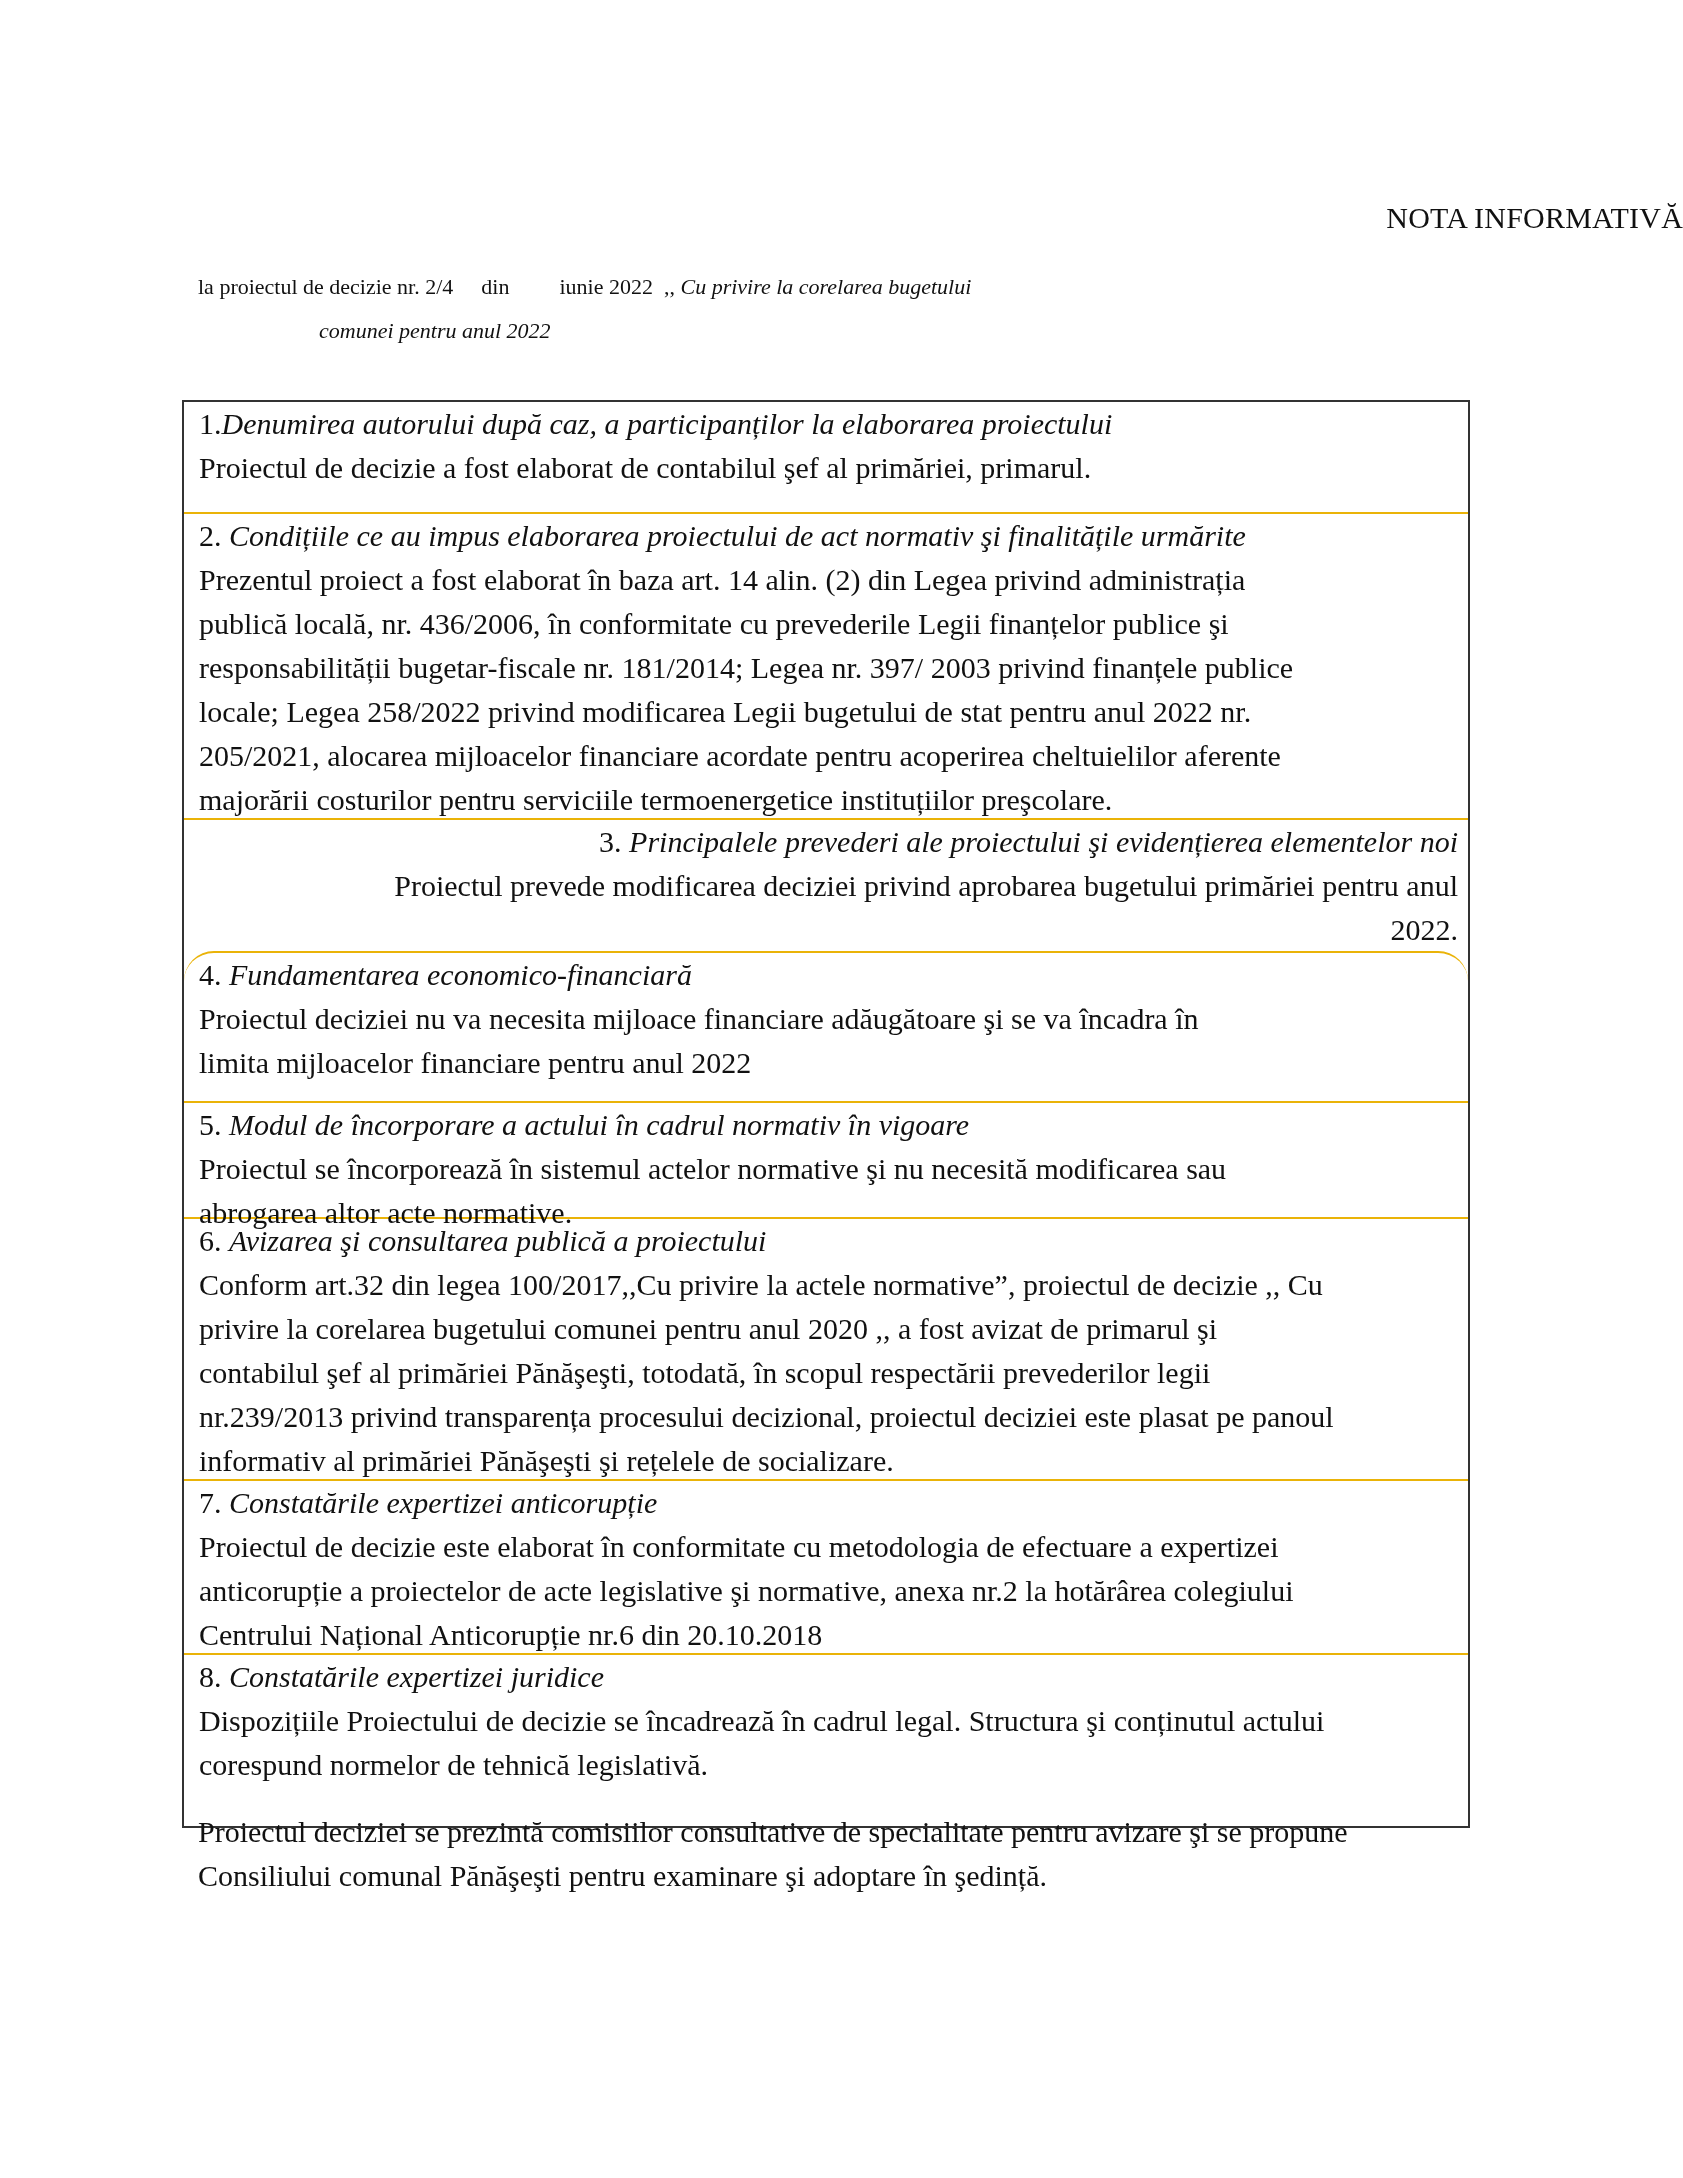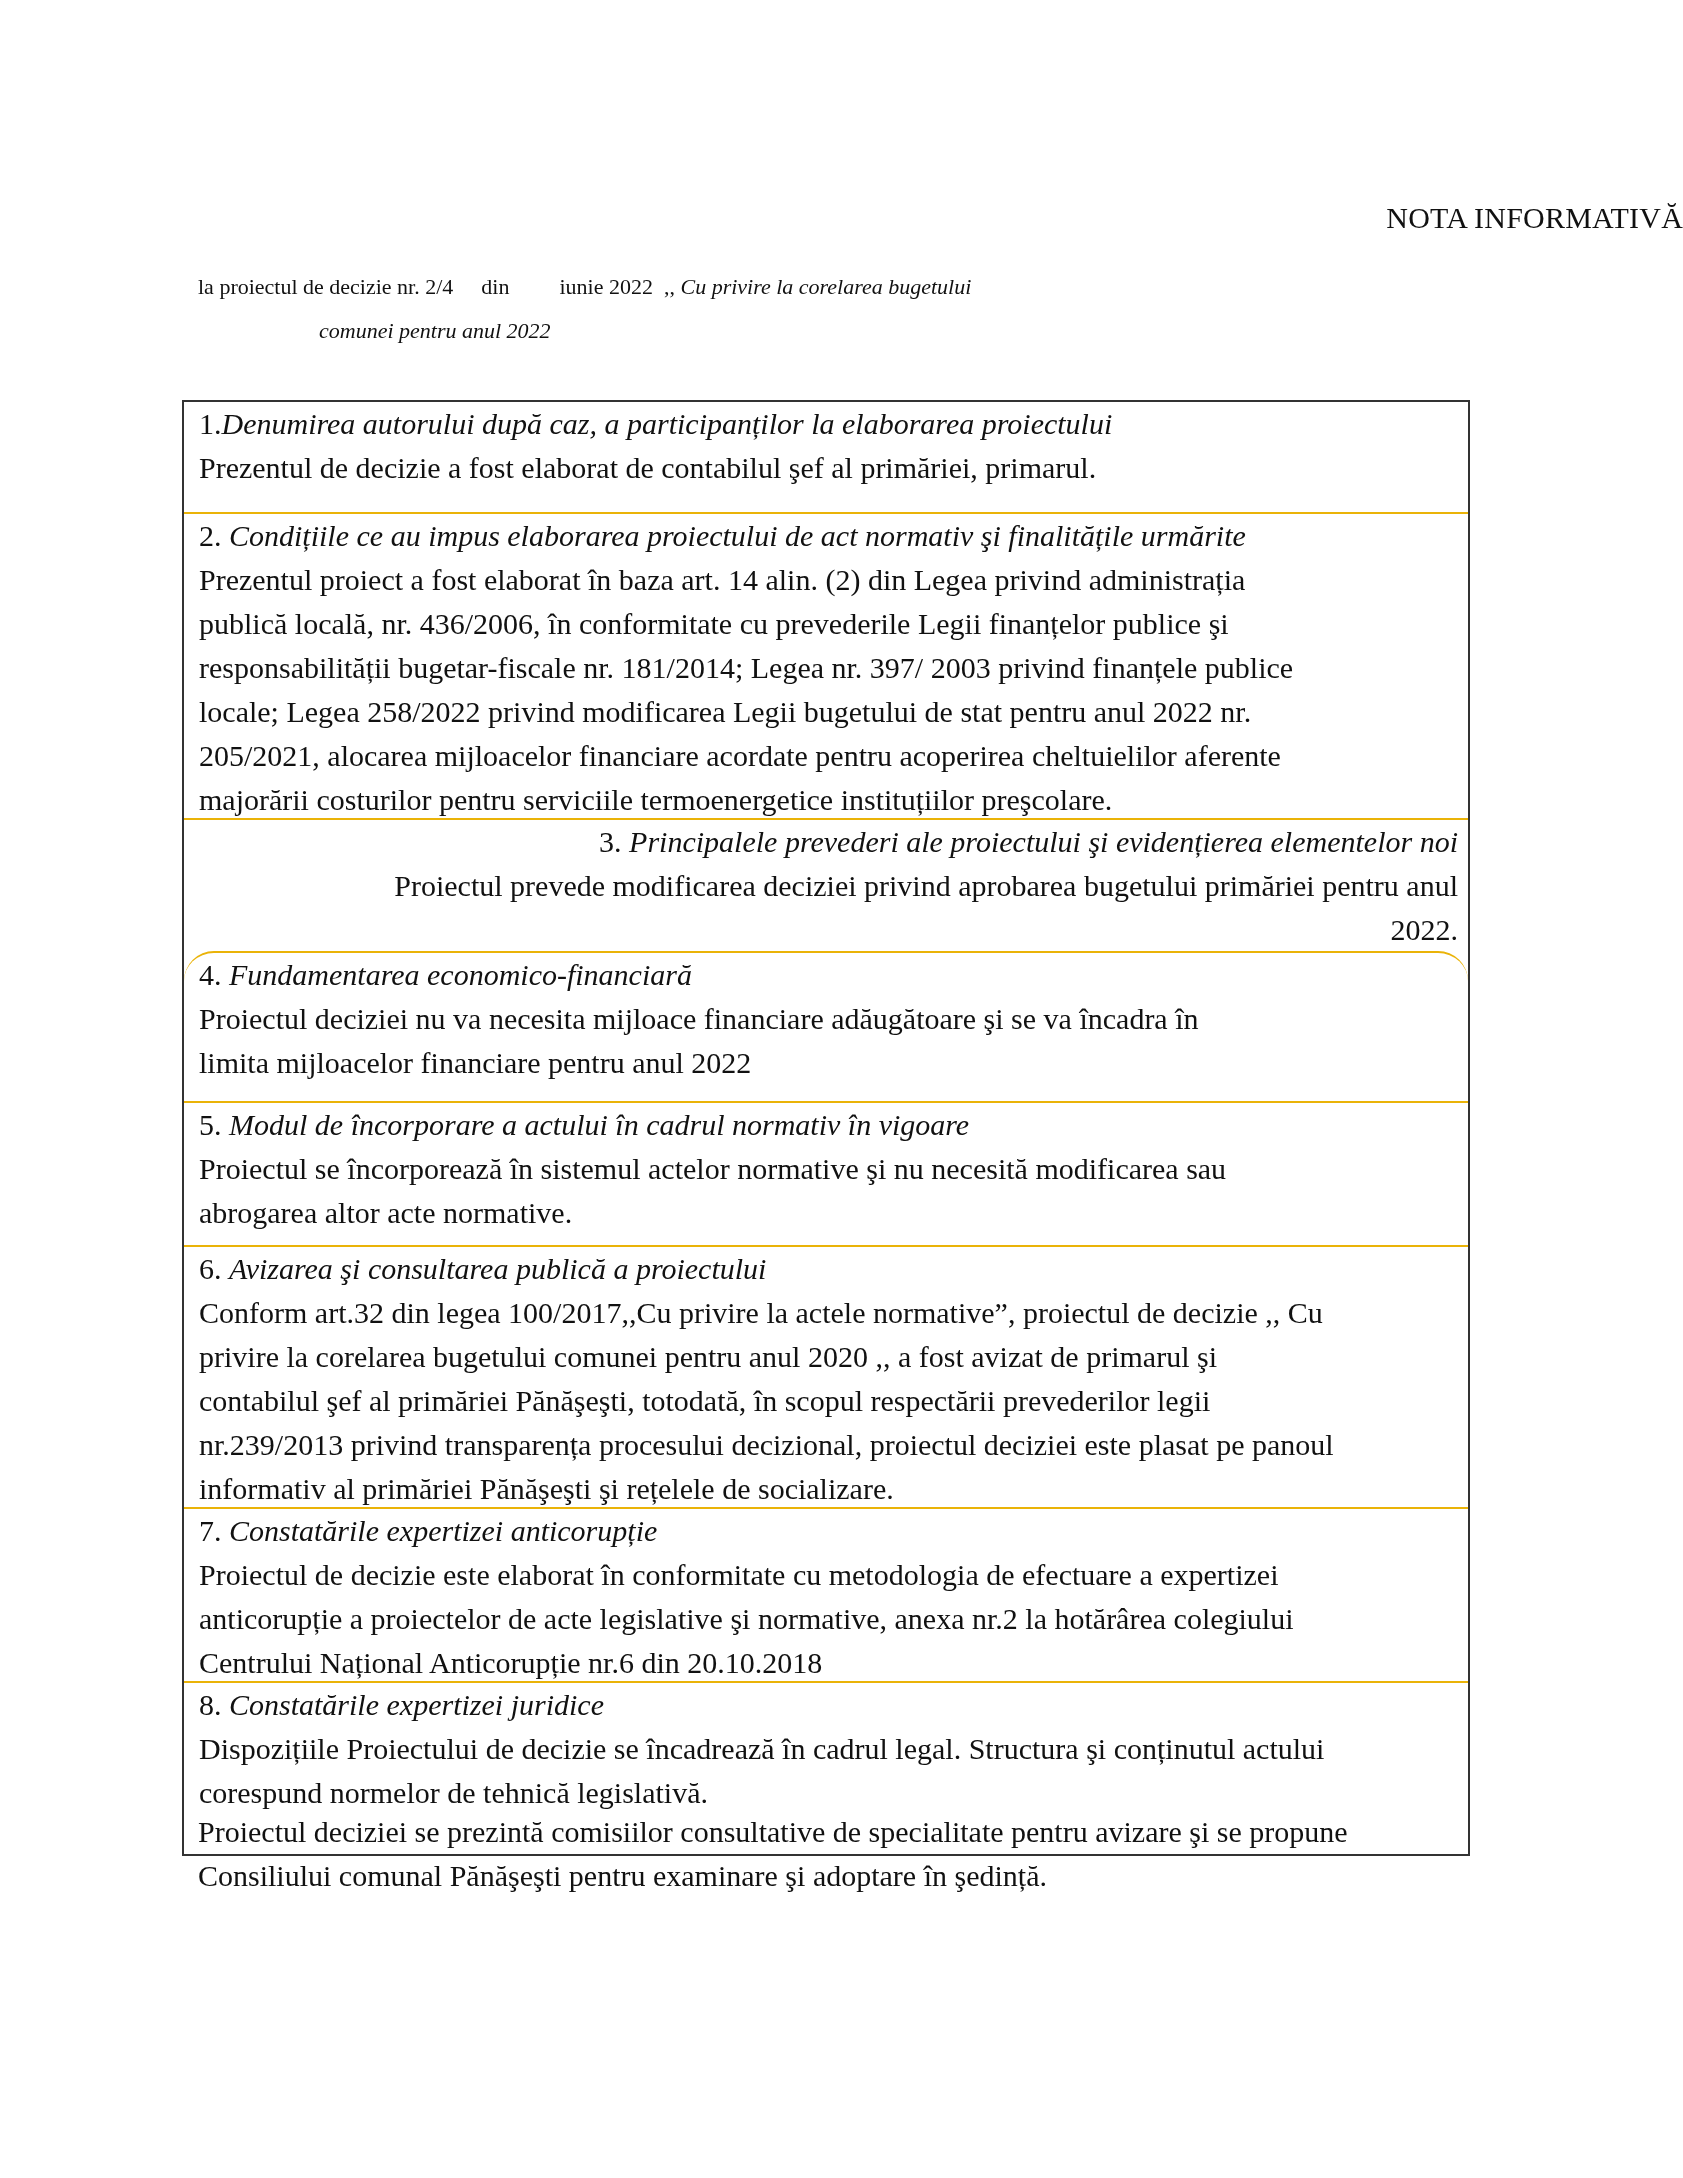"Prezentul de decizie a fost" span.body { text: Prezentul -> Proiectul }
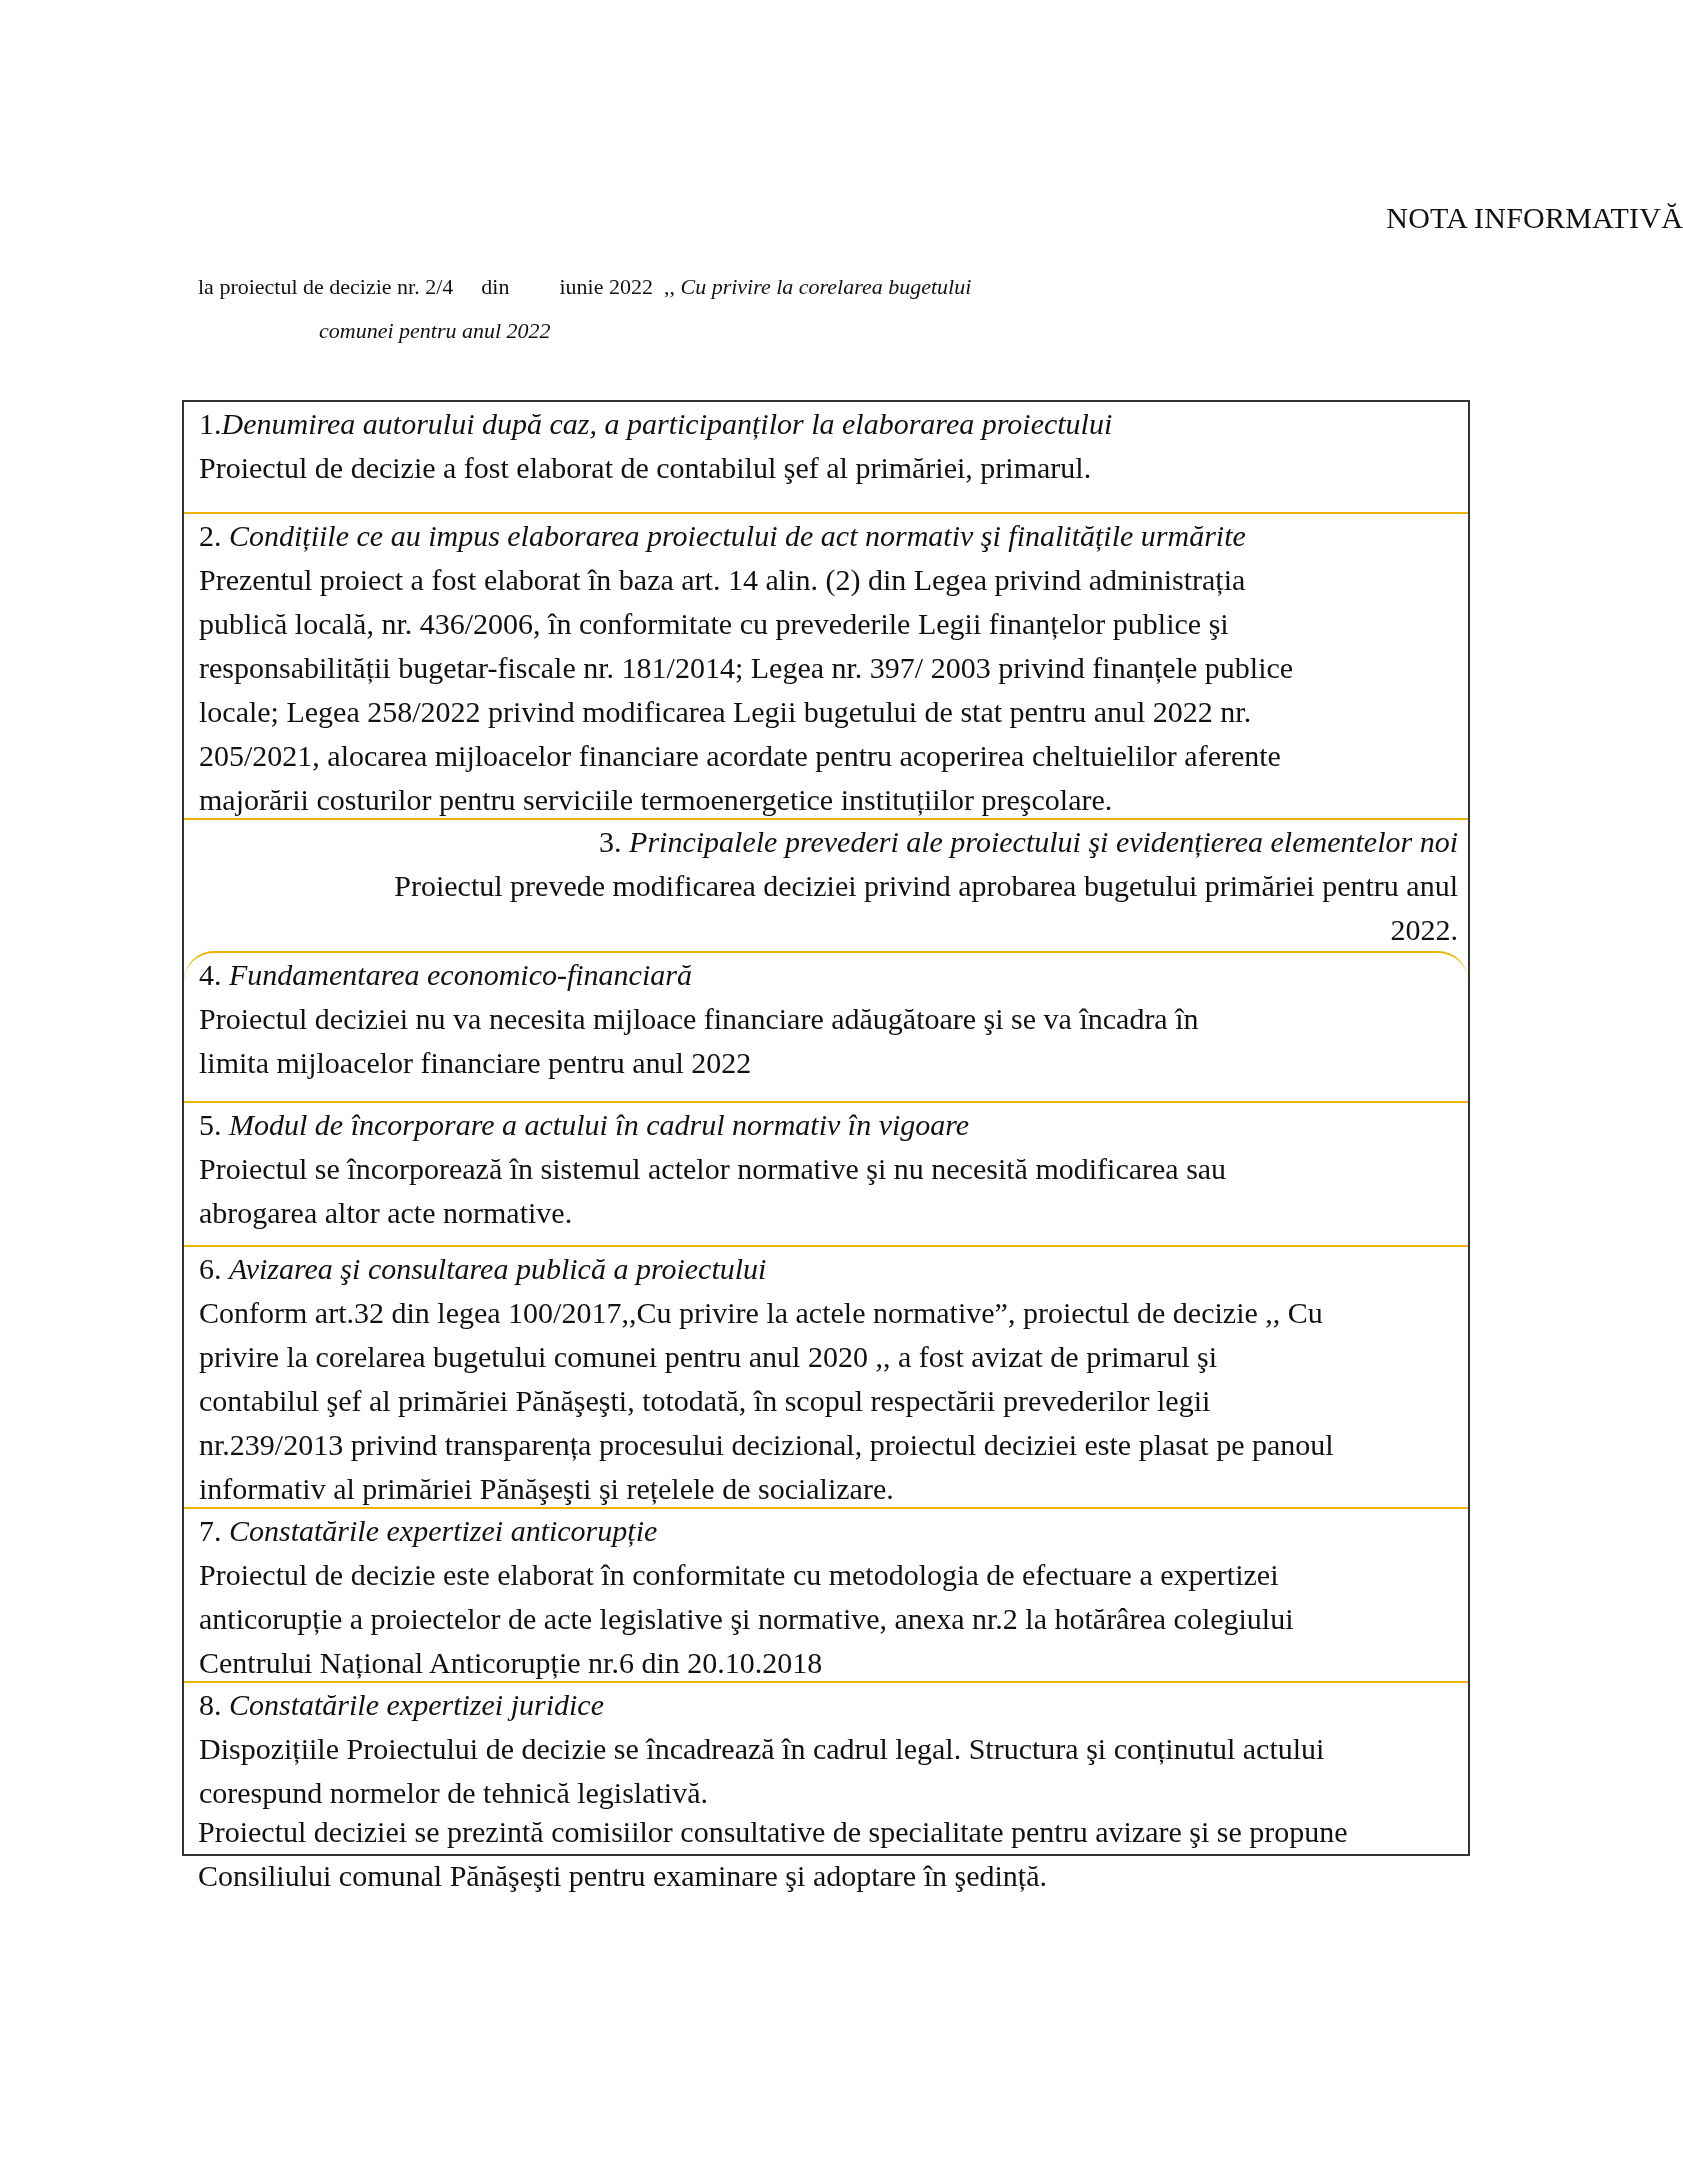"5. Modul de încorporare a" .r5 { height: 144px -> 116px }
